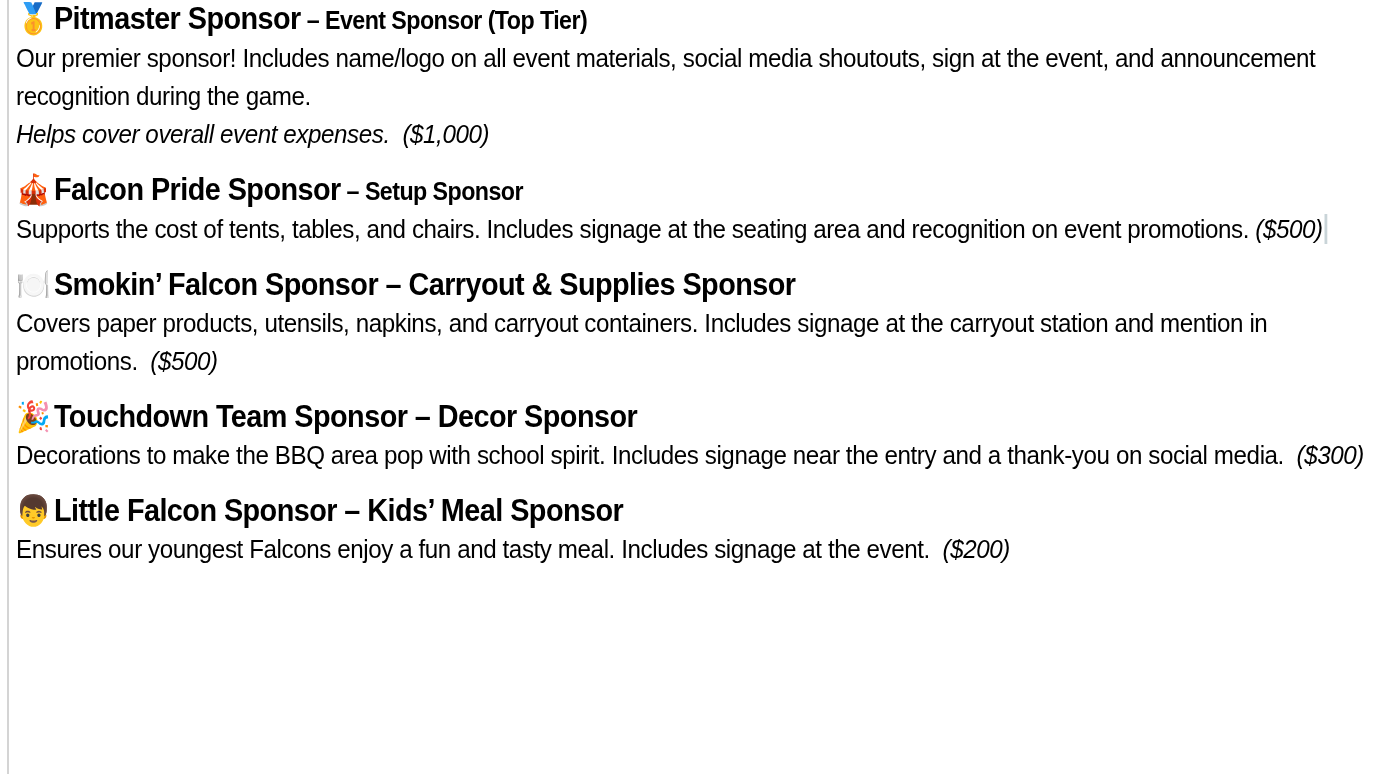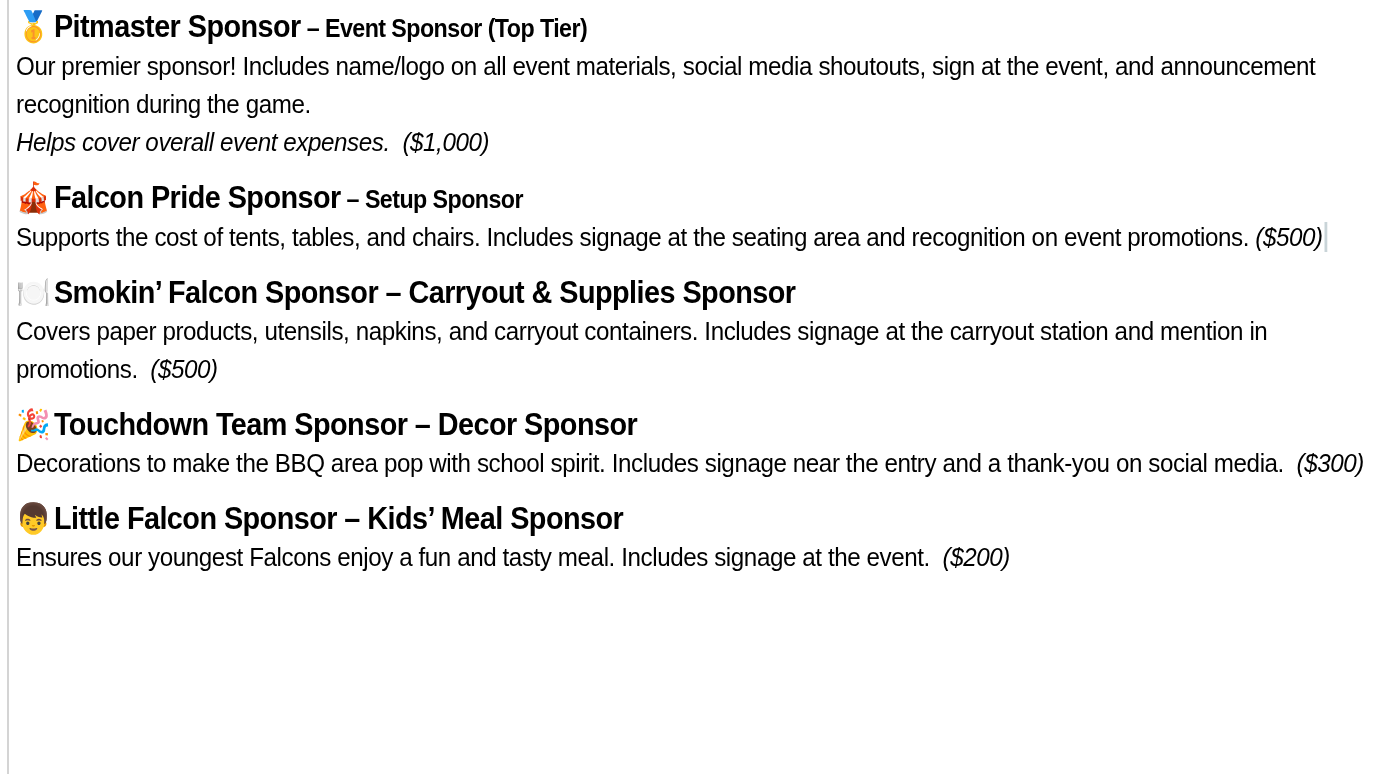"🥇Pitmaster Sponsor – Event Sponsor" .content { top: 8px -> 0 }
